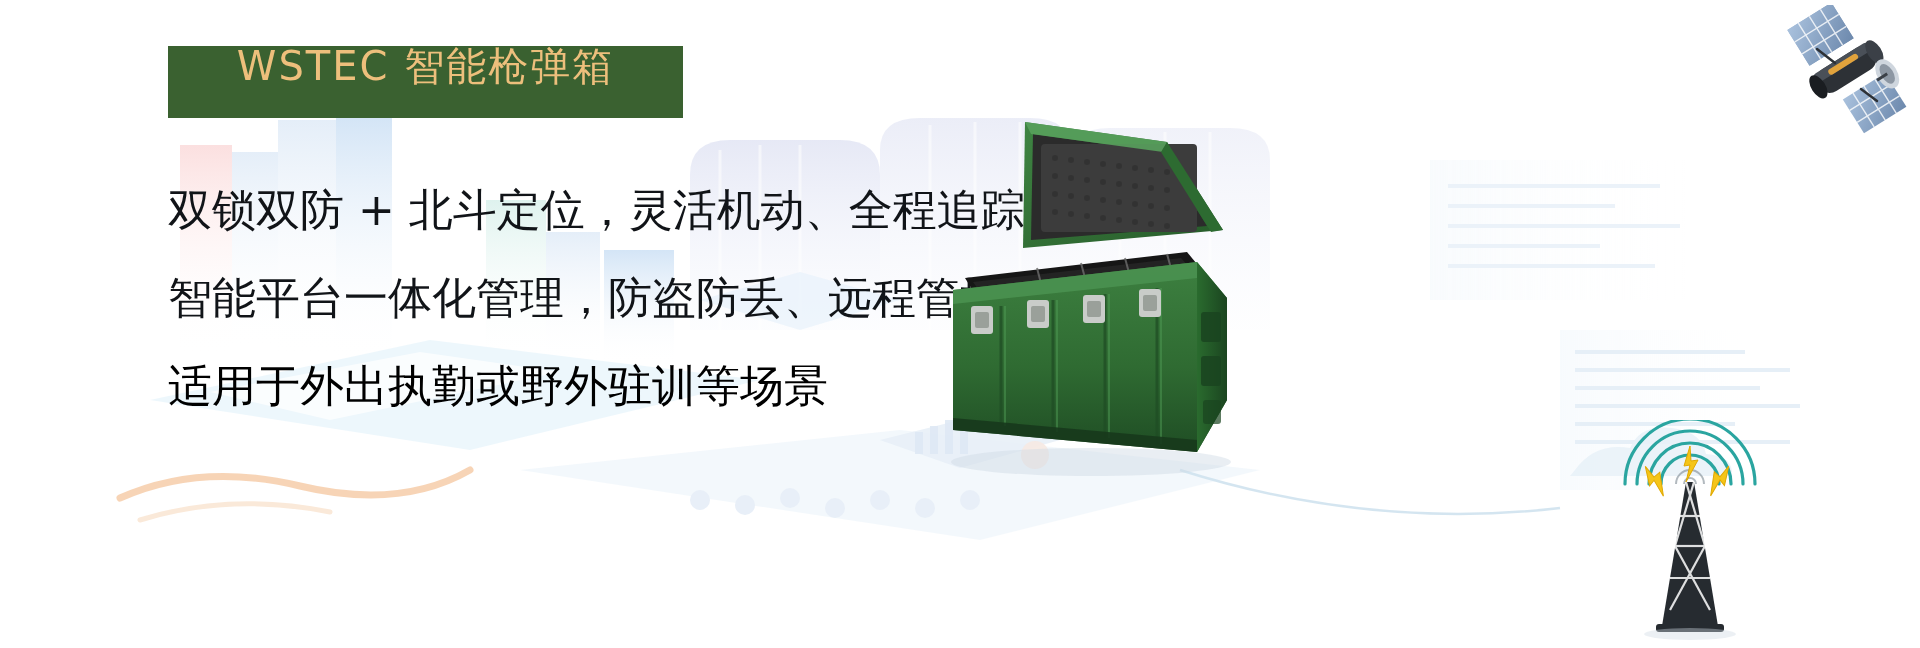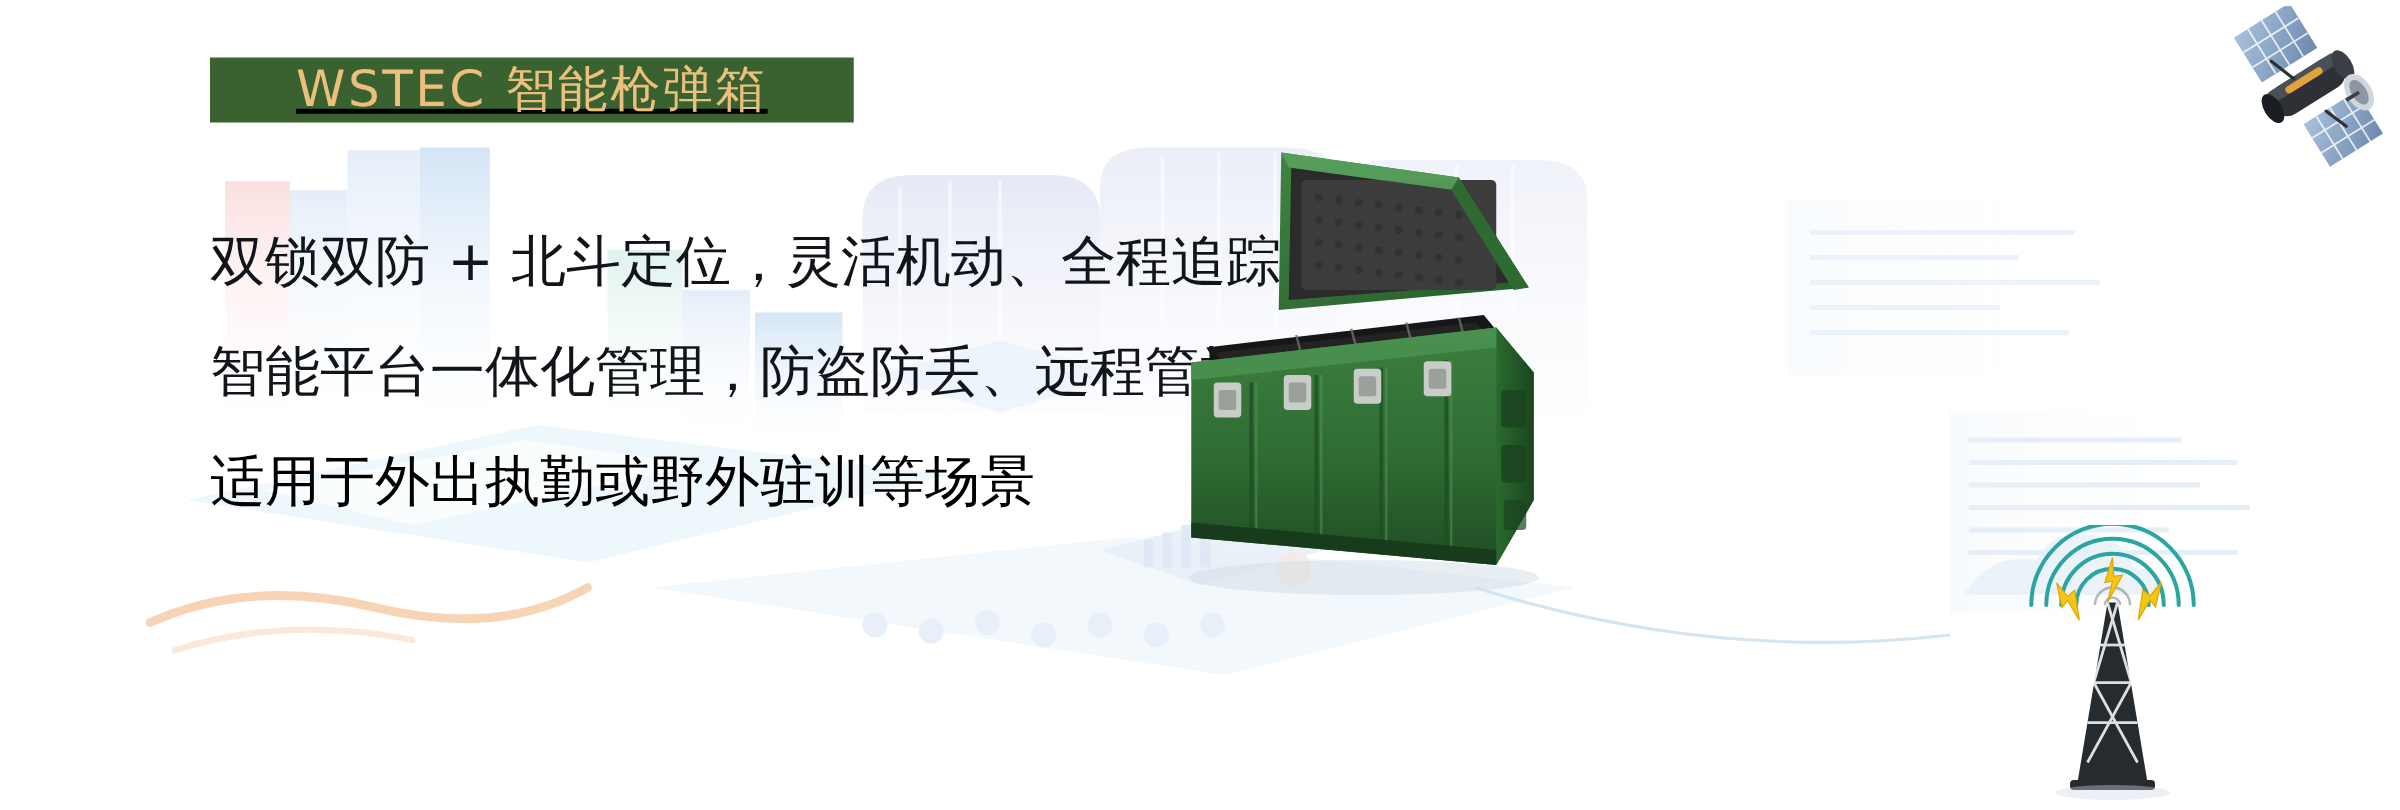"WSTEC 智能枪弹箱" .title-plate { align-items: center -> flex-start; height: 52px -> 72px; text-decoration: underline -> none }
